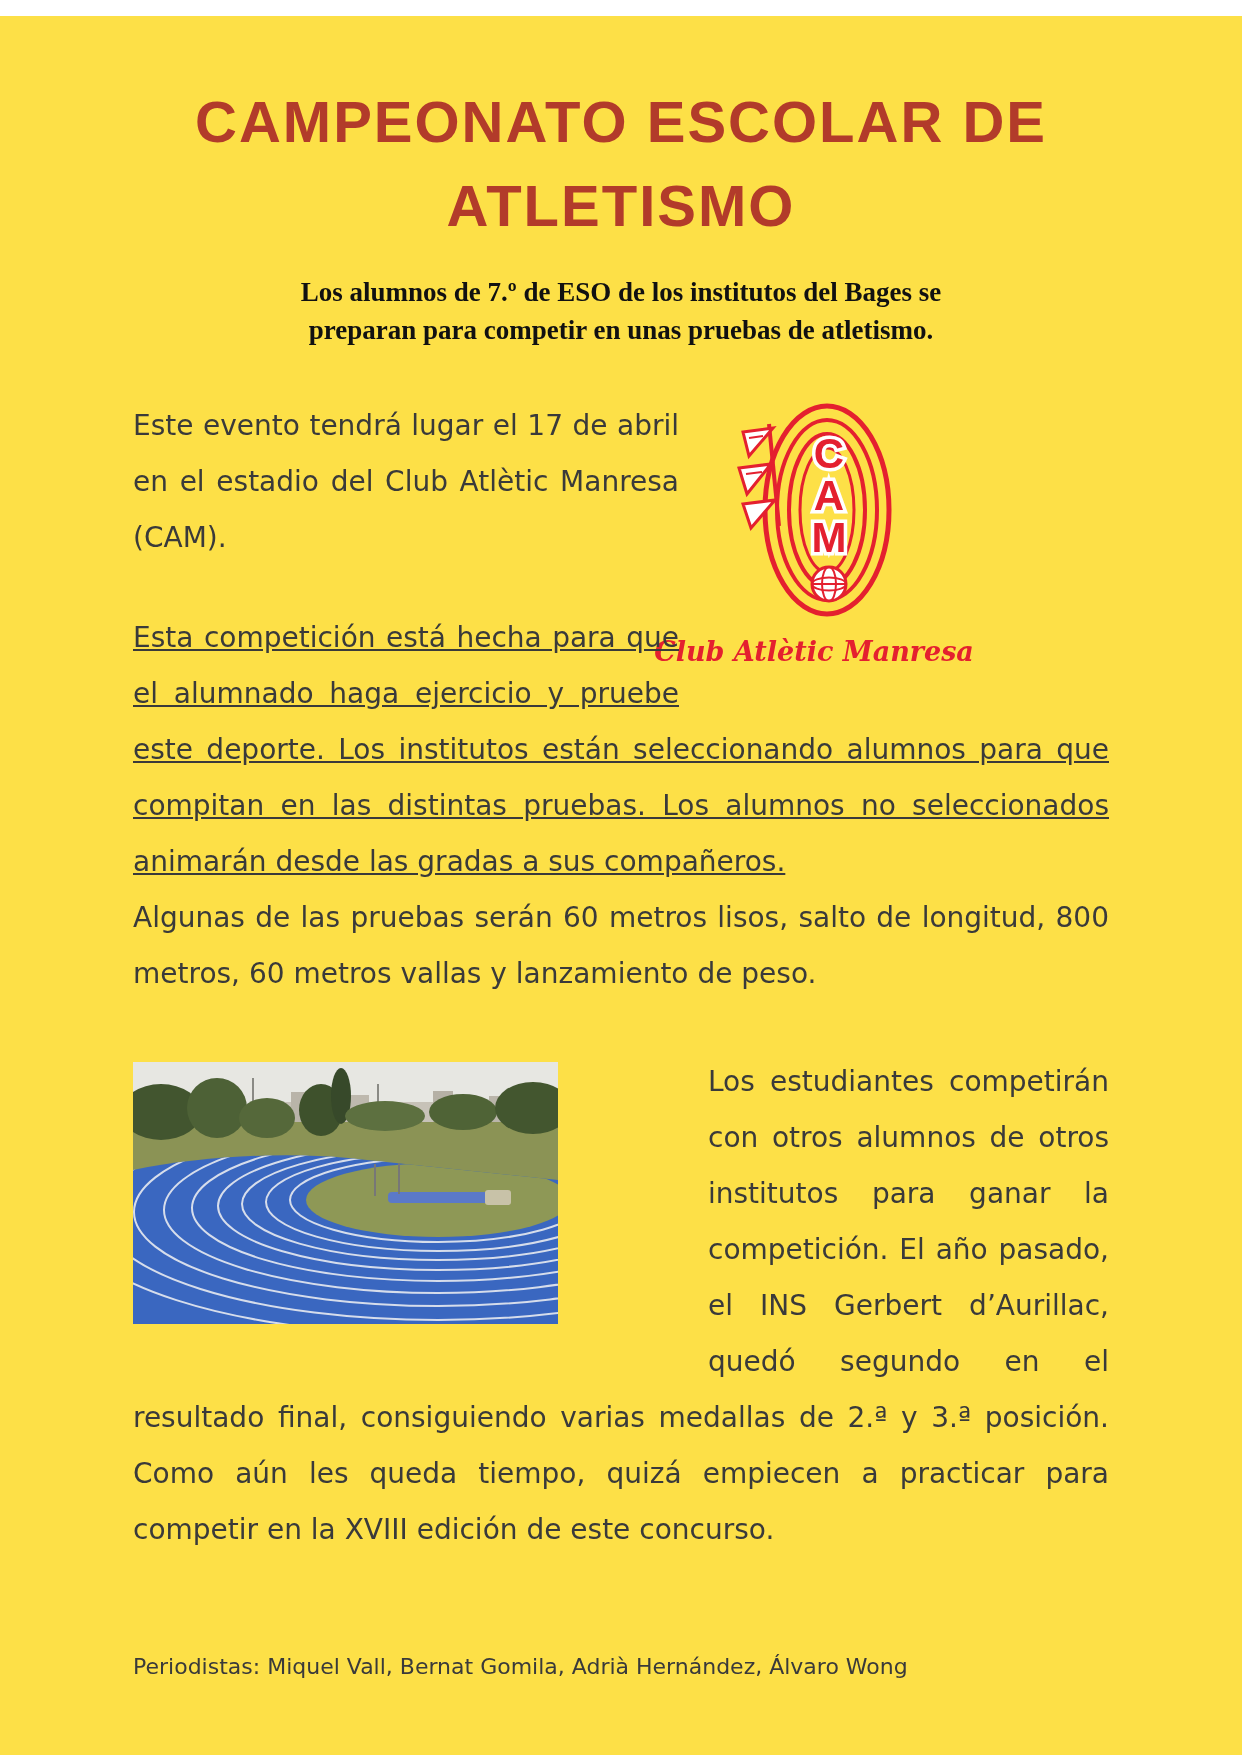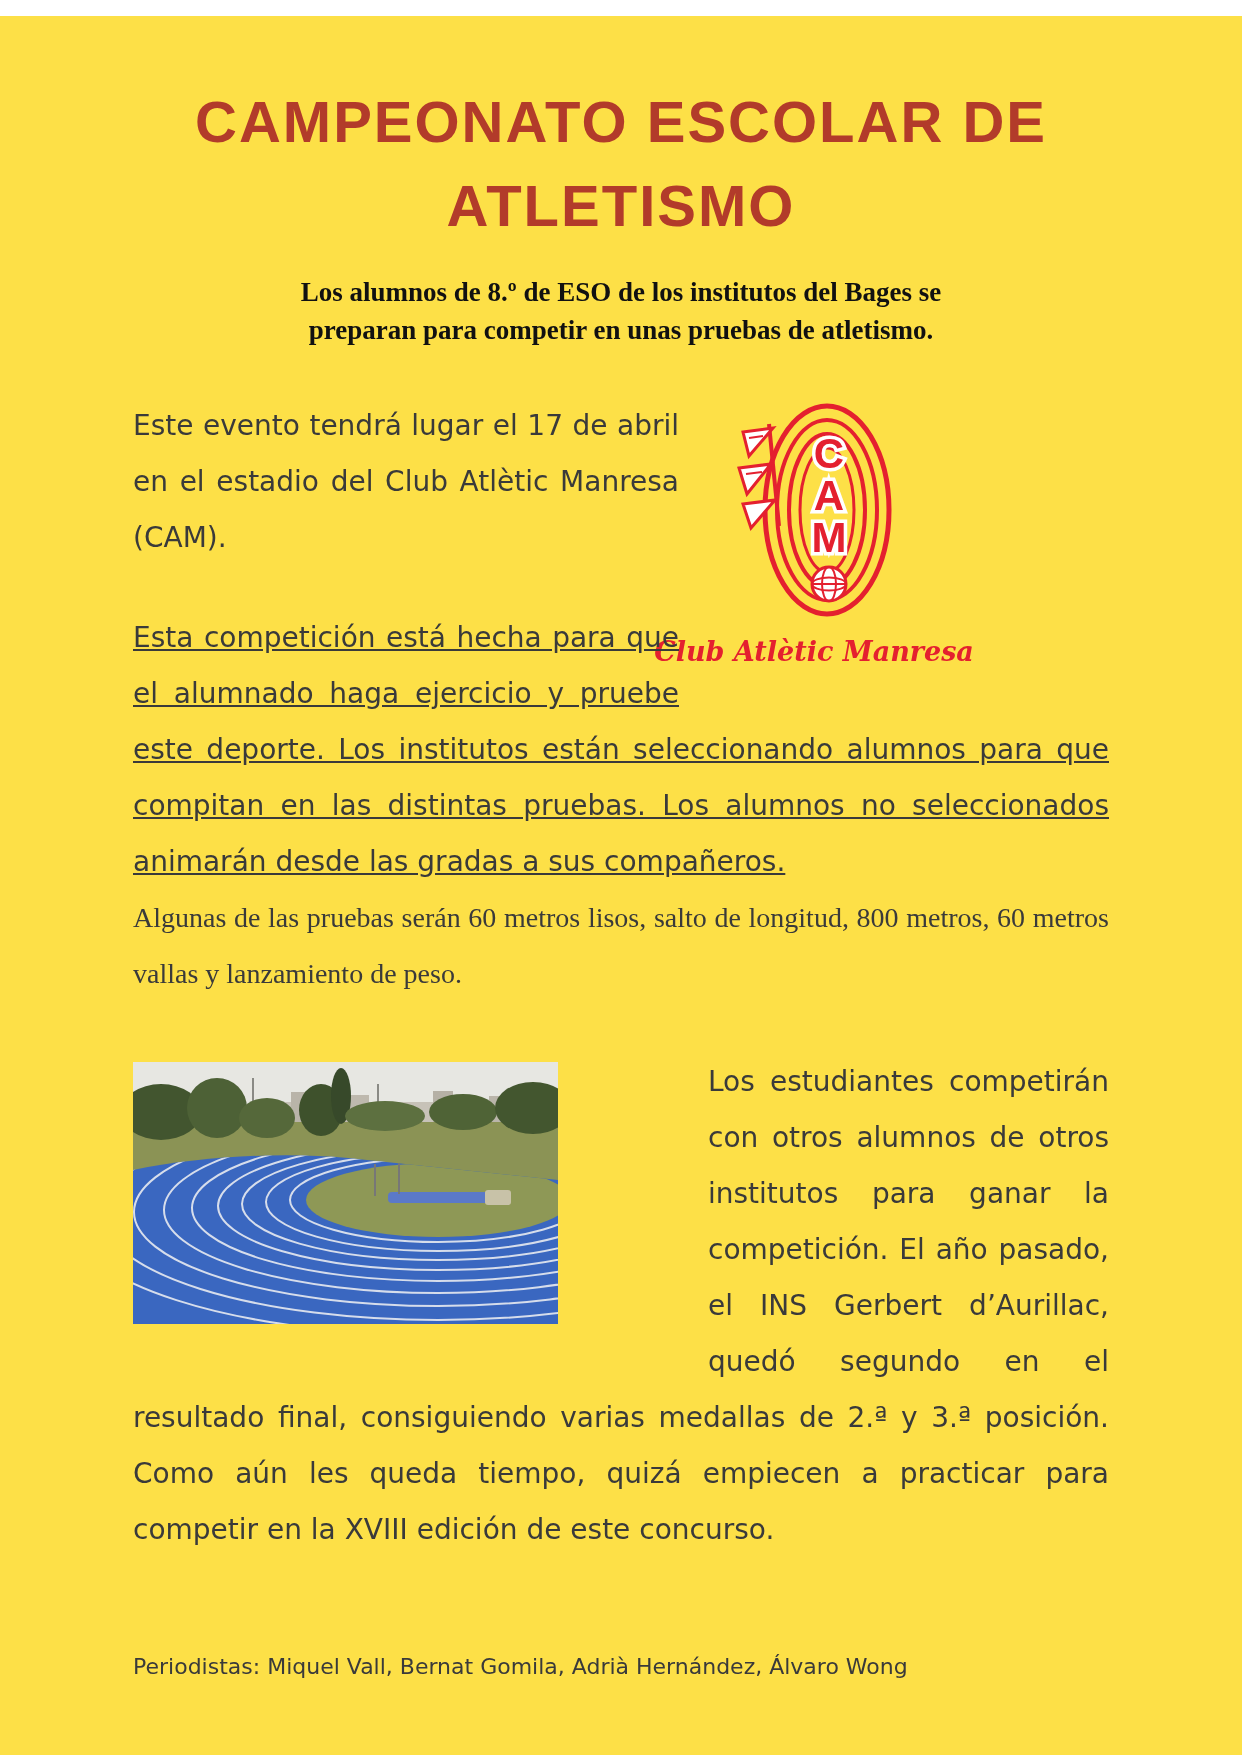"Los alumnos de 8.º de" h2.subtitle { text: 8.º -> 7.º }
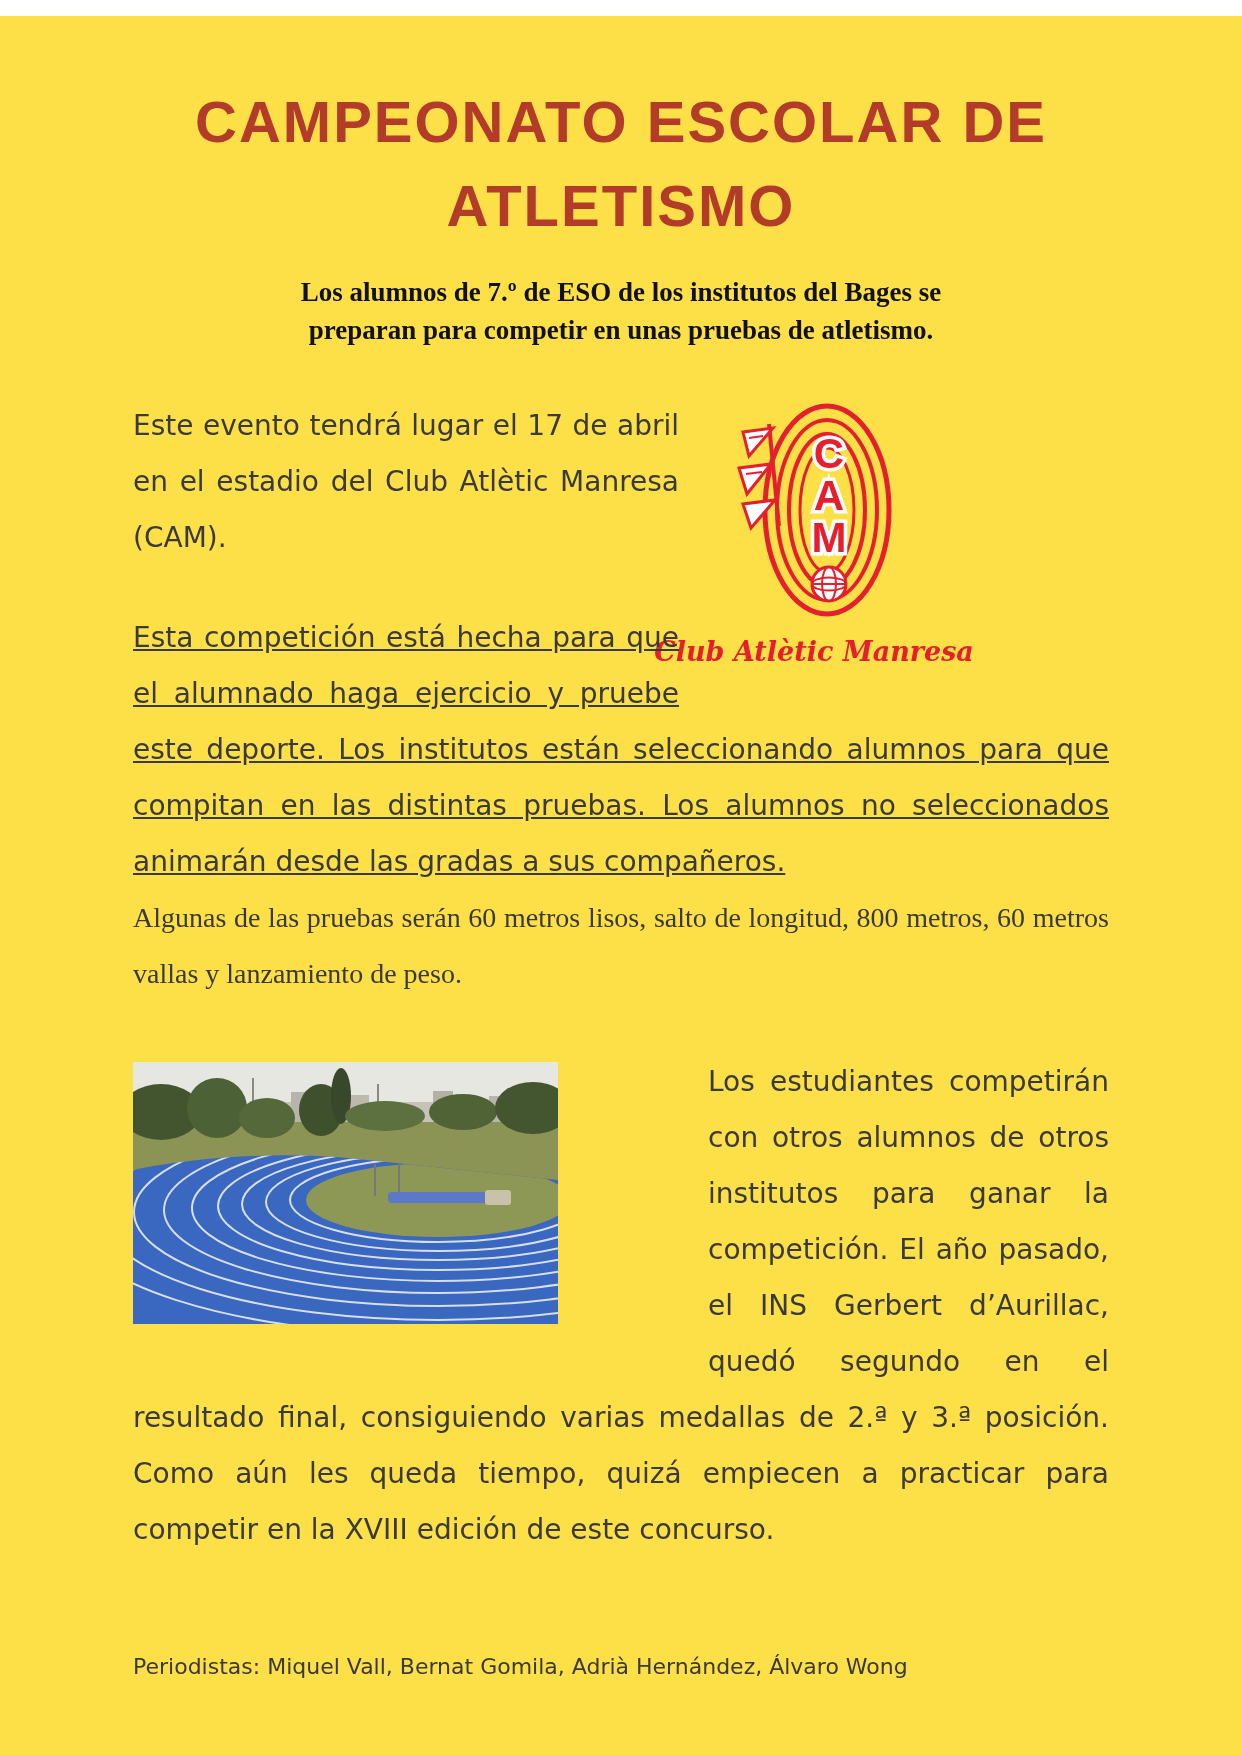"Algunas de las pruebas serán" .p3 { font-family: Liberation Serif, serif -> none }
